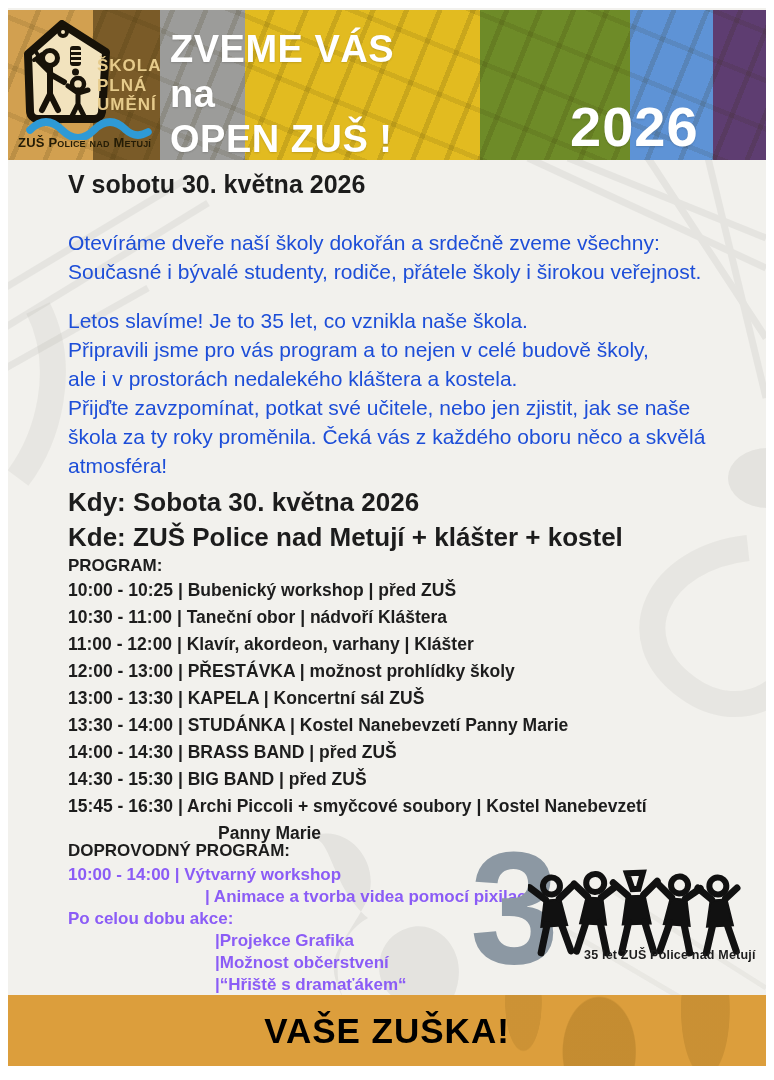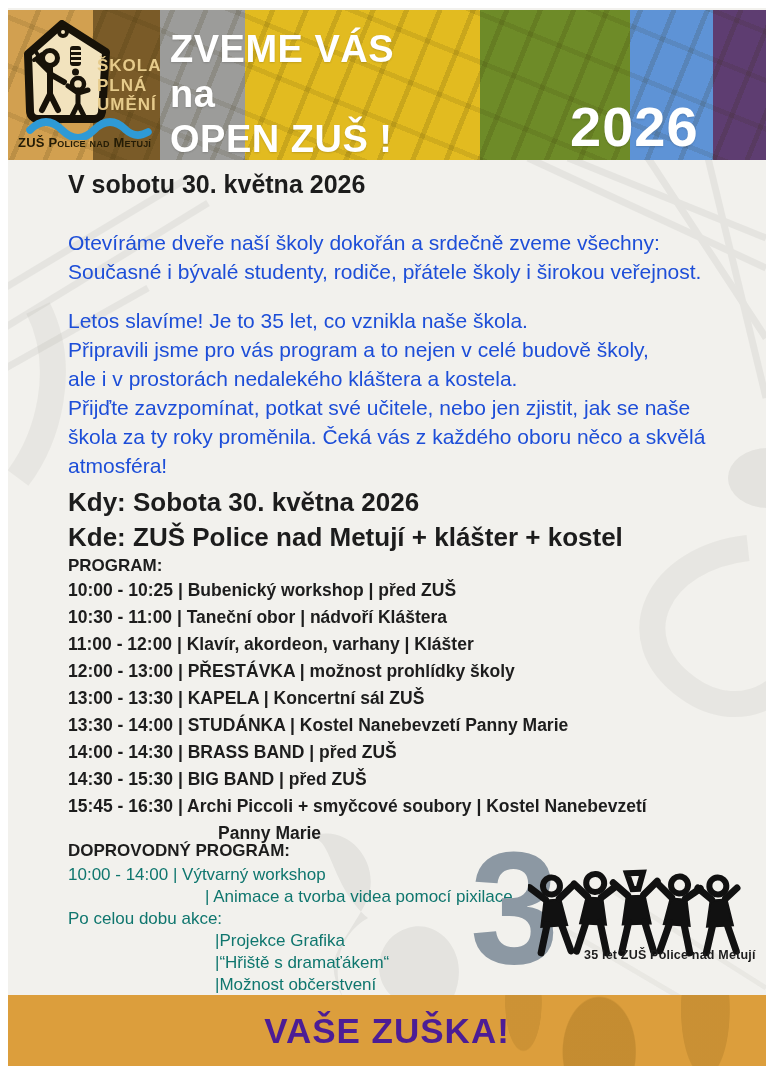"10:00 - 14:00 | Výtvarný" .side-list { color: #0f766e -> #8b5cf6; font-weight: normal -> bold }
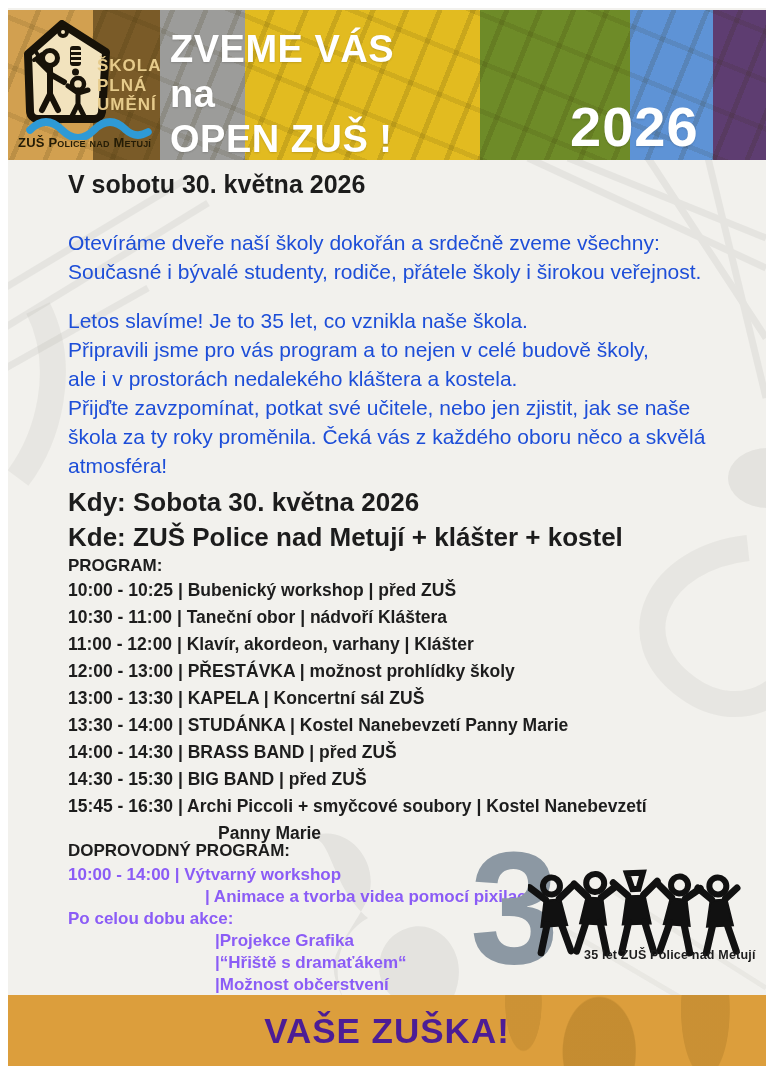"|“Hřiště s dramaťákem“" div.indent-2 { order: before "|Možnost občerstvení" -> after "|Možnost občerstvení" }
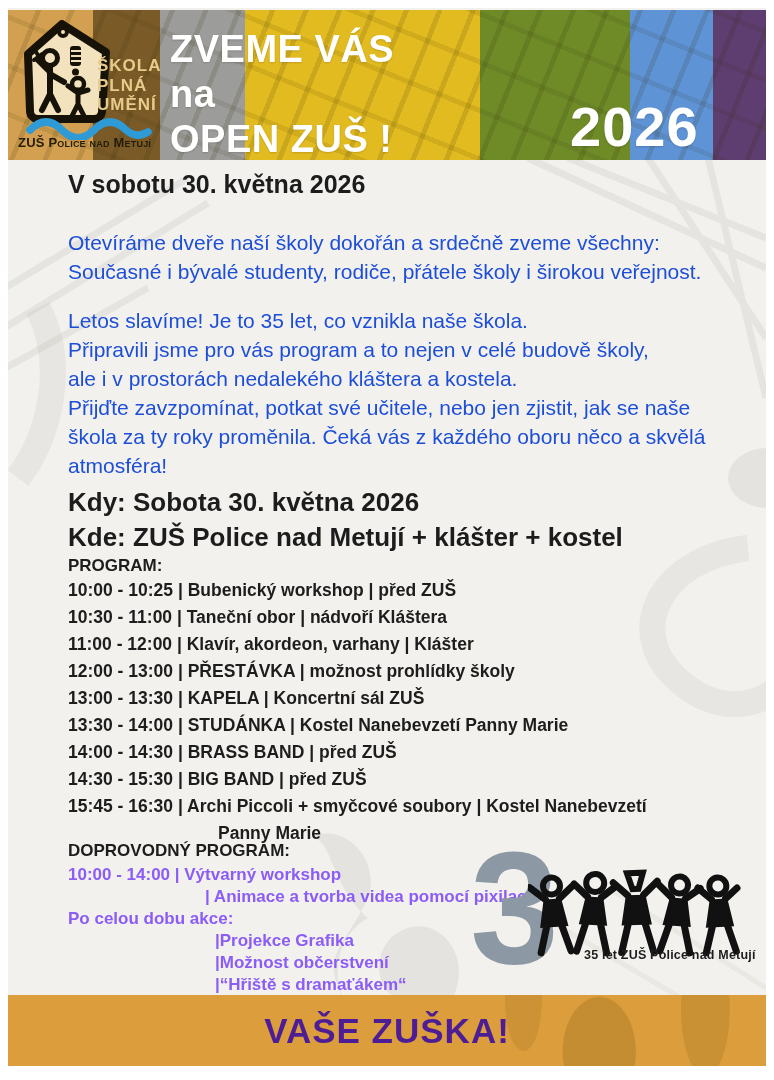"VAŠE ZUŠKA!" .footer-text { color: #4c1d95 -> #000000 }
